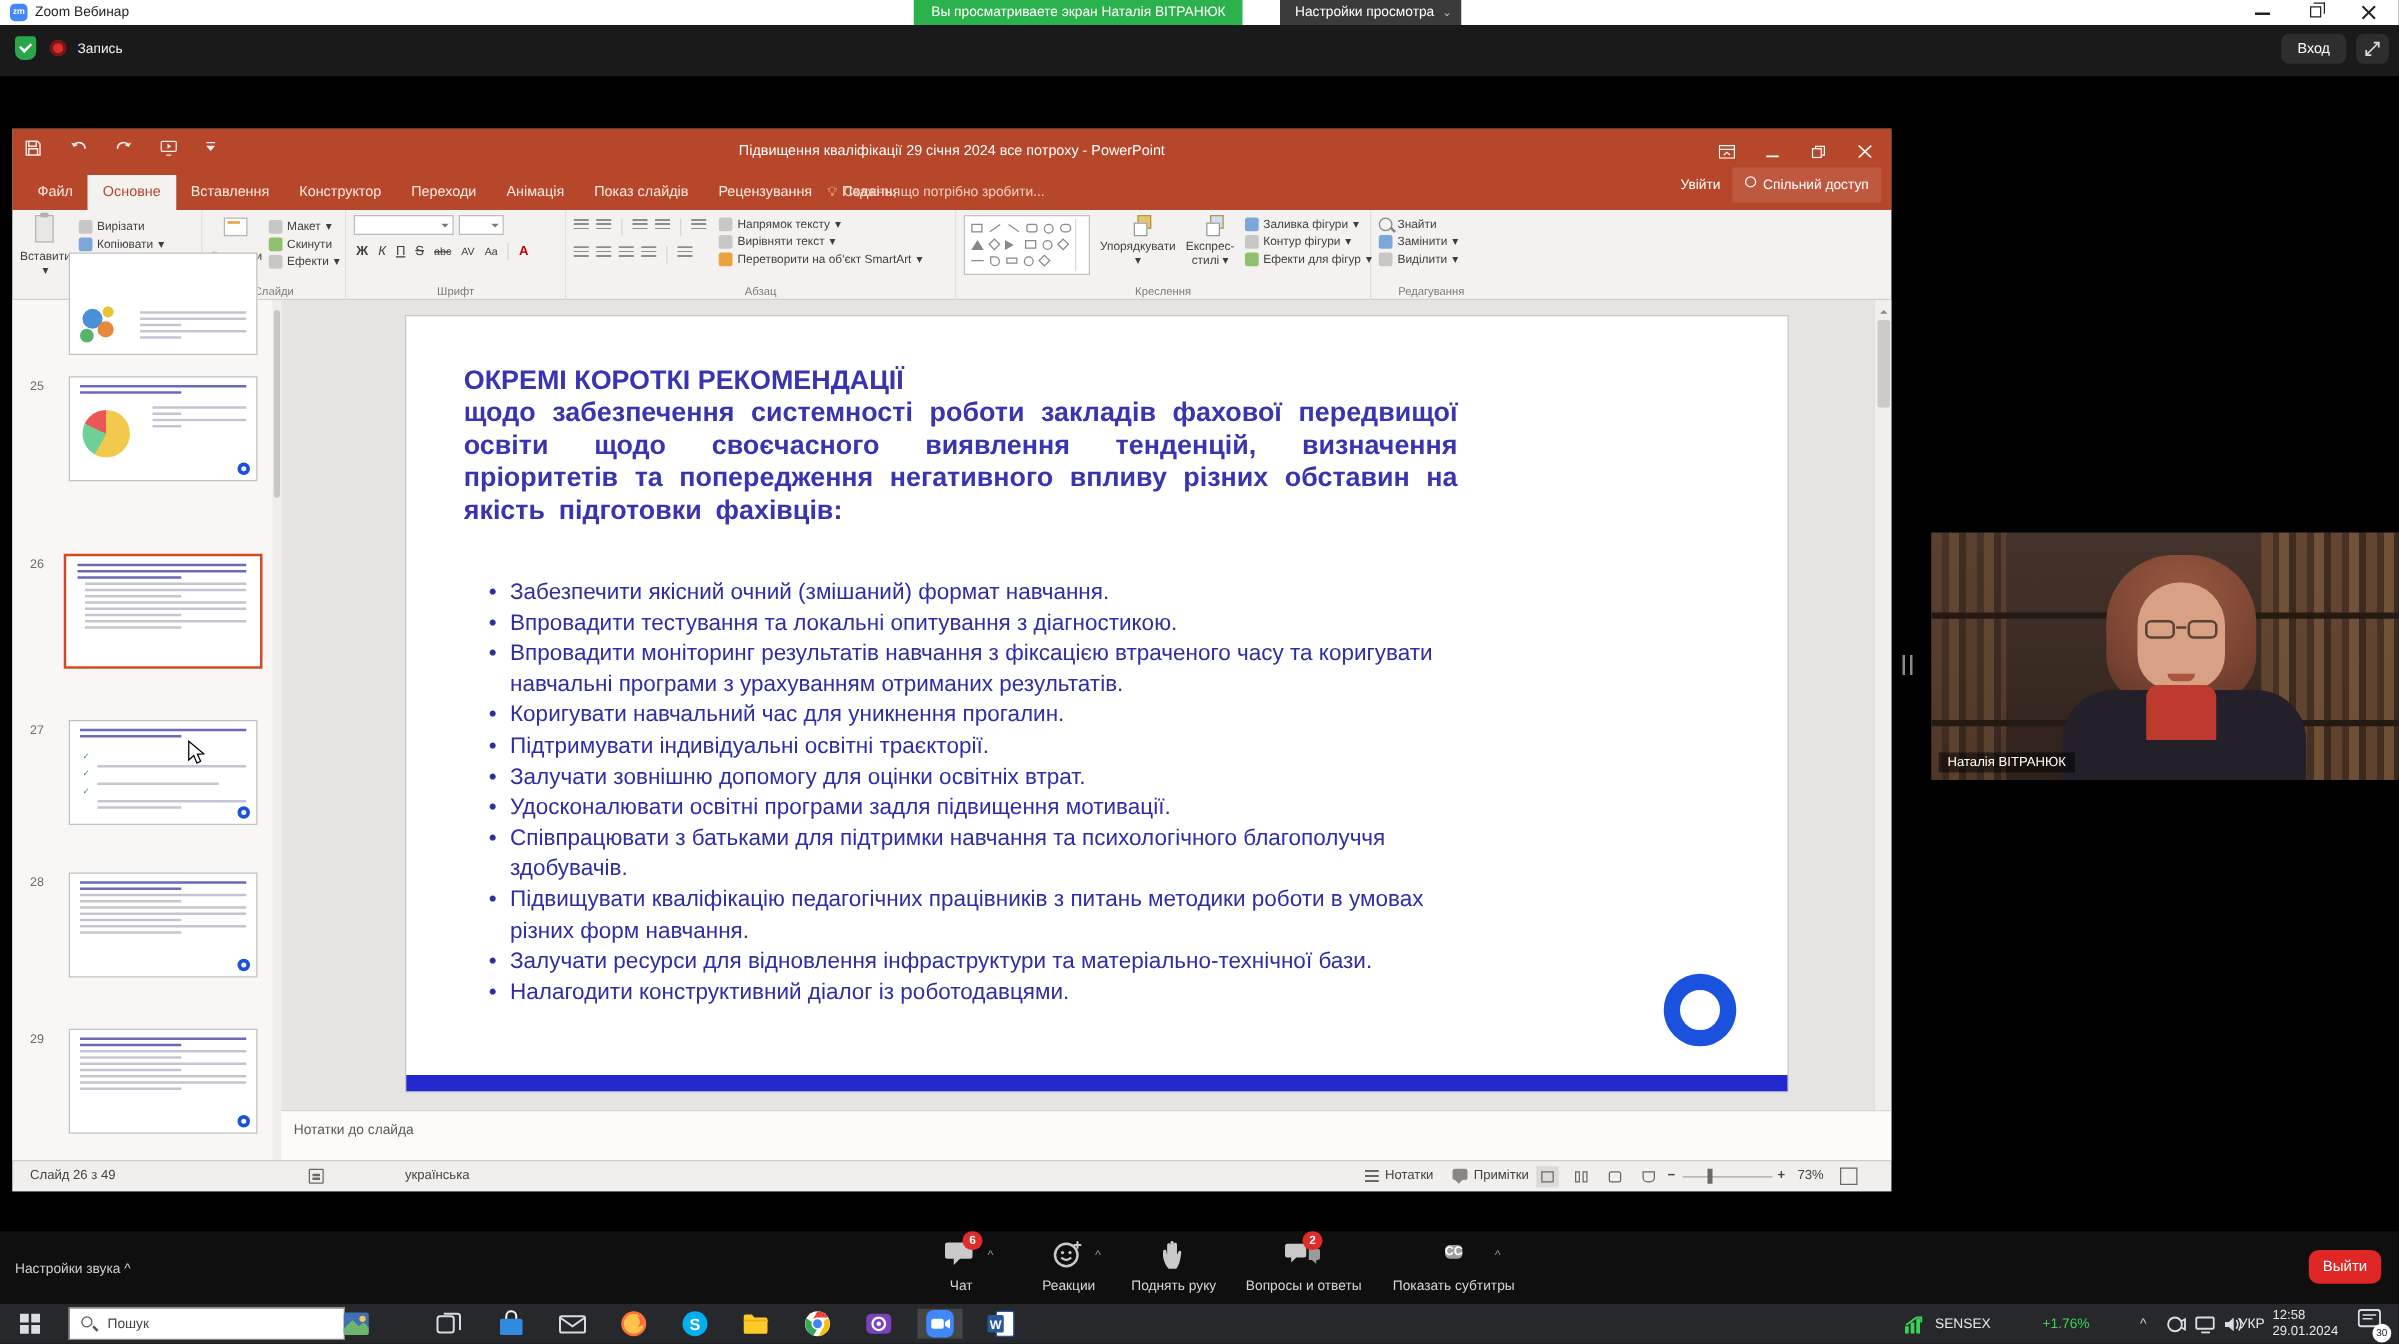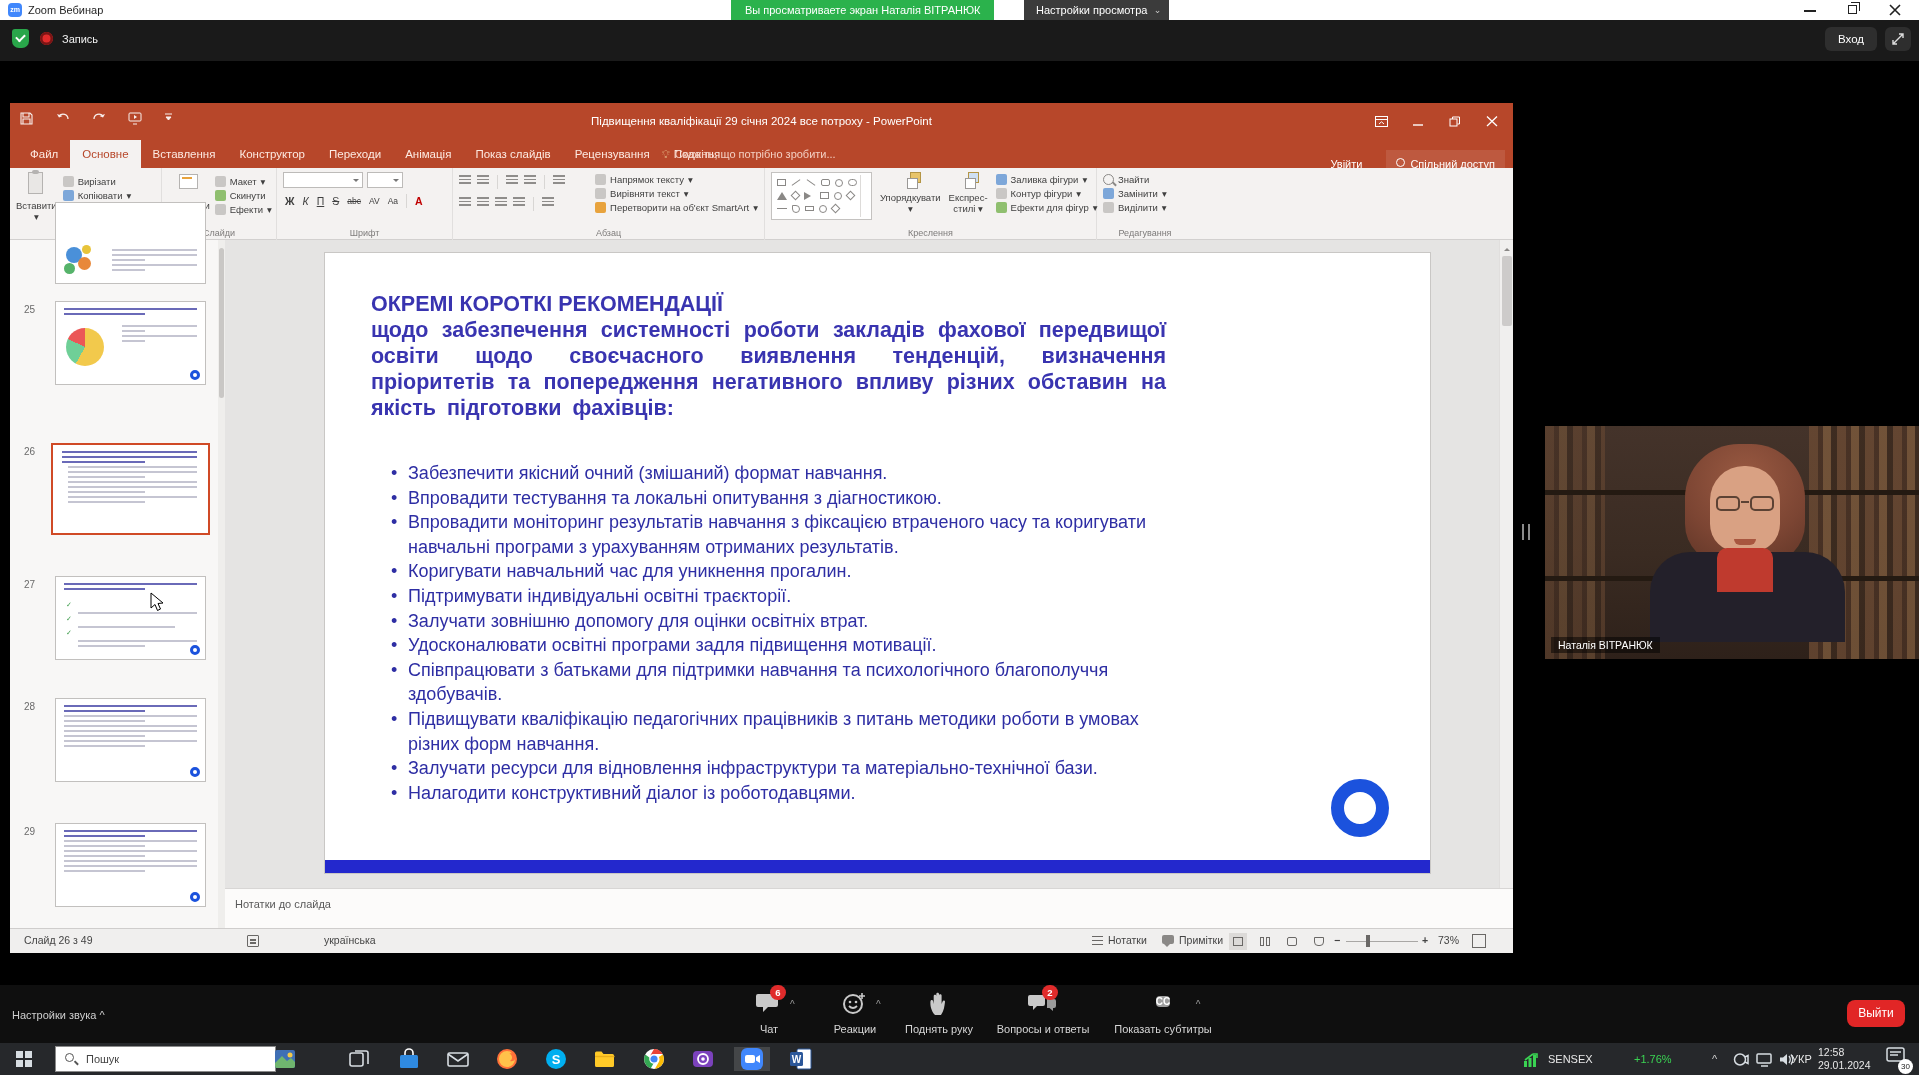"Увійти" .tabs-right { gap: 24px -> 10px; margin-top: 16px -> none }
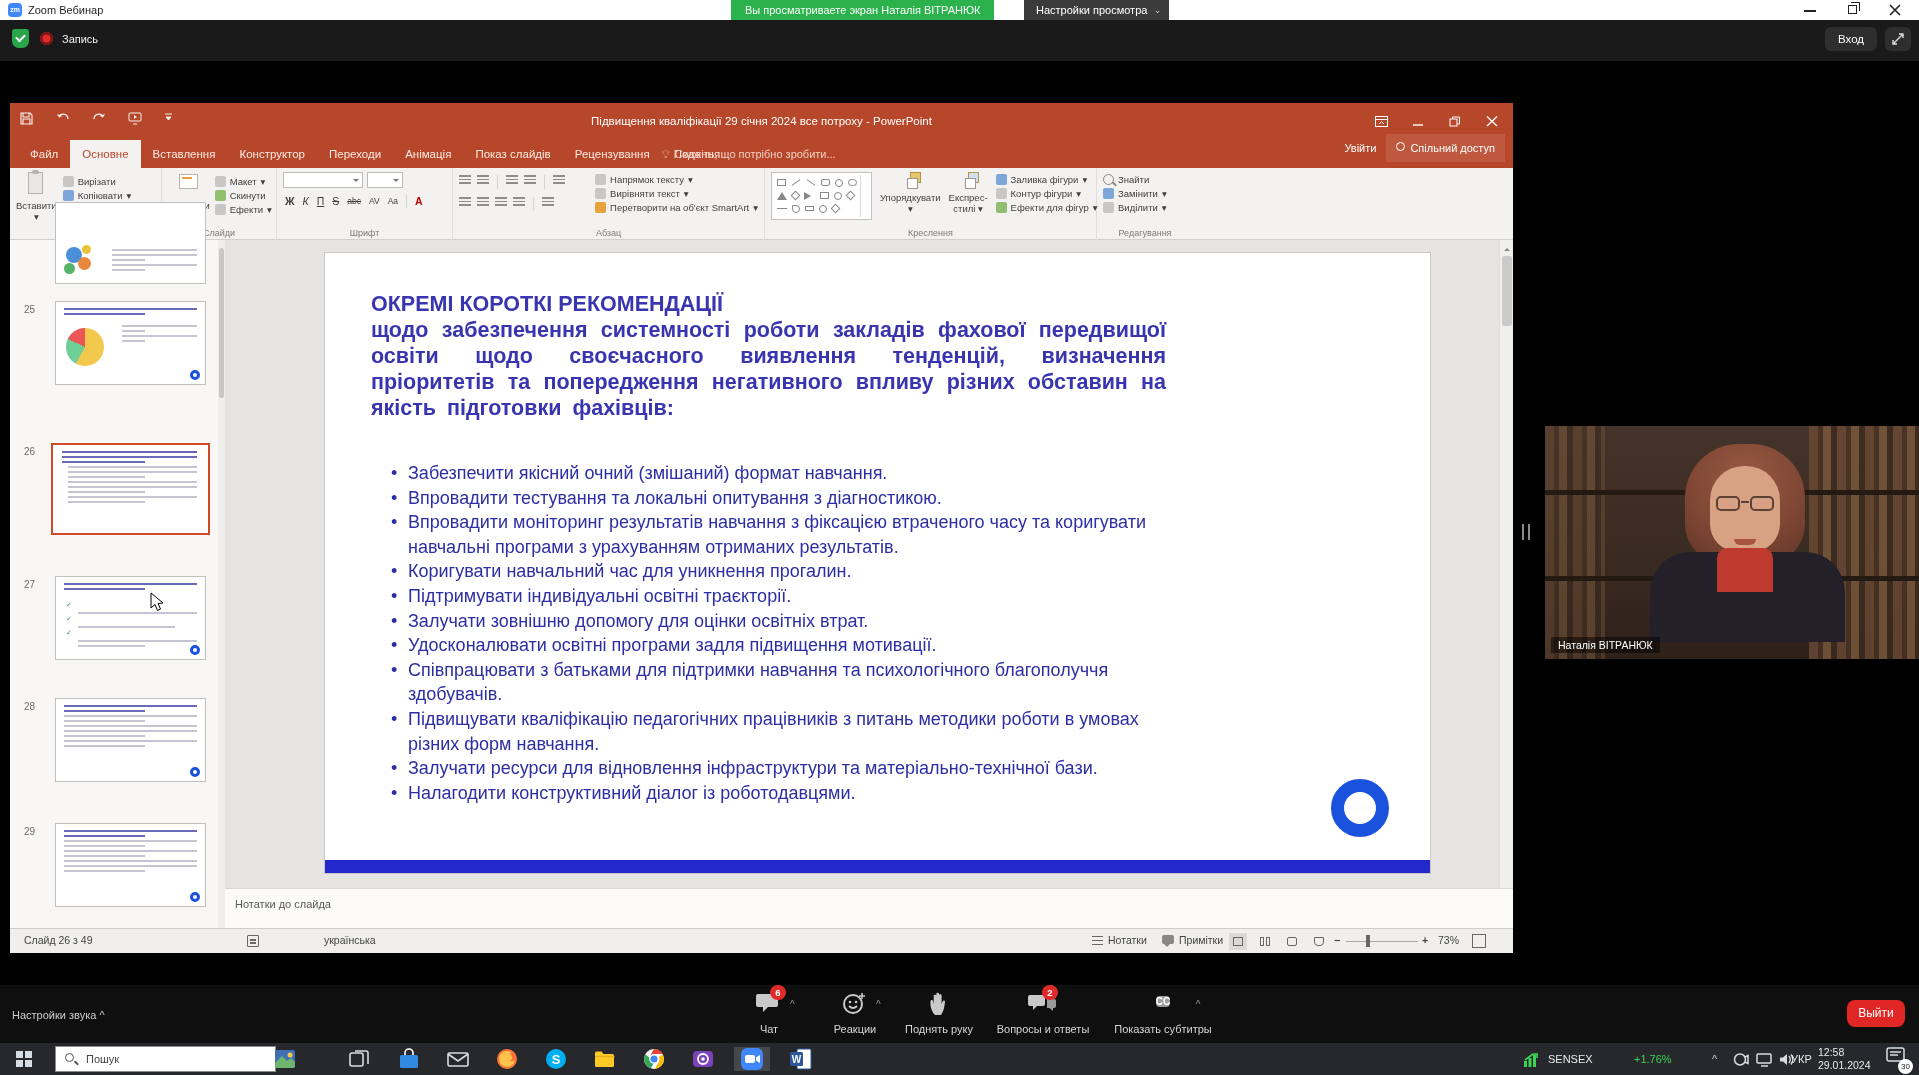"Напрямок тексту" div { justify-content: space-between -> none }
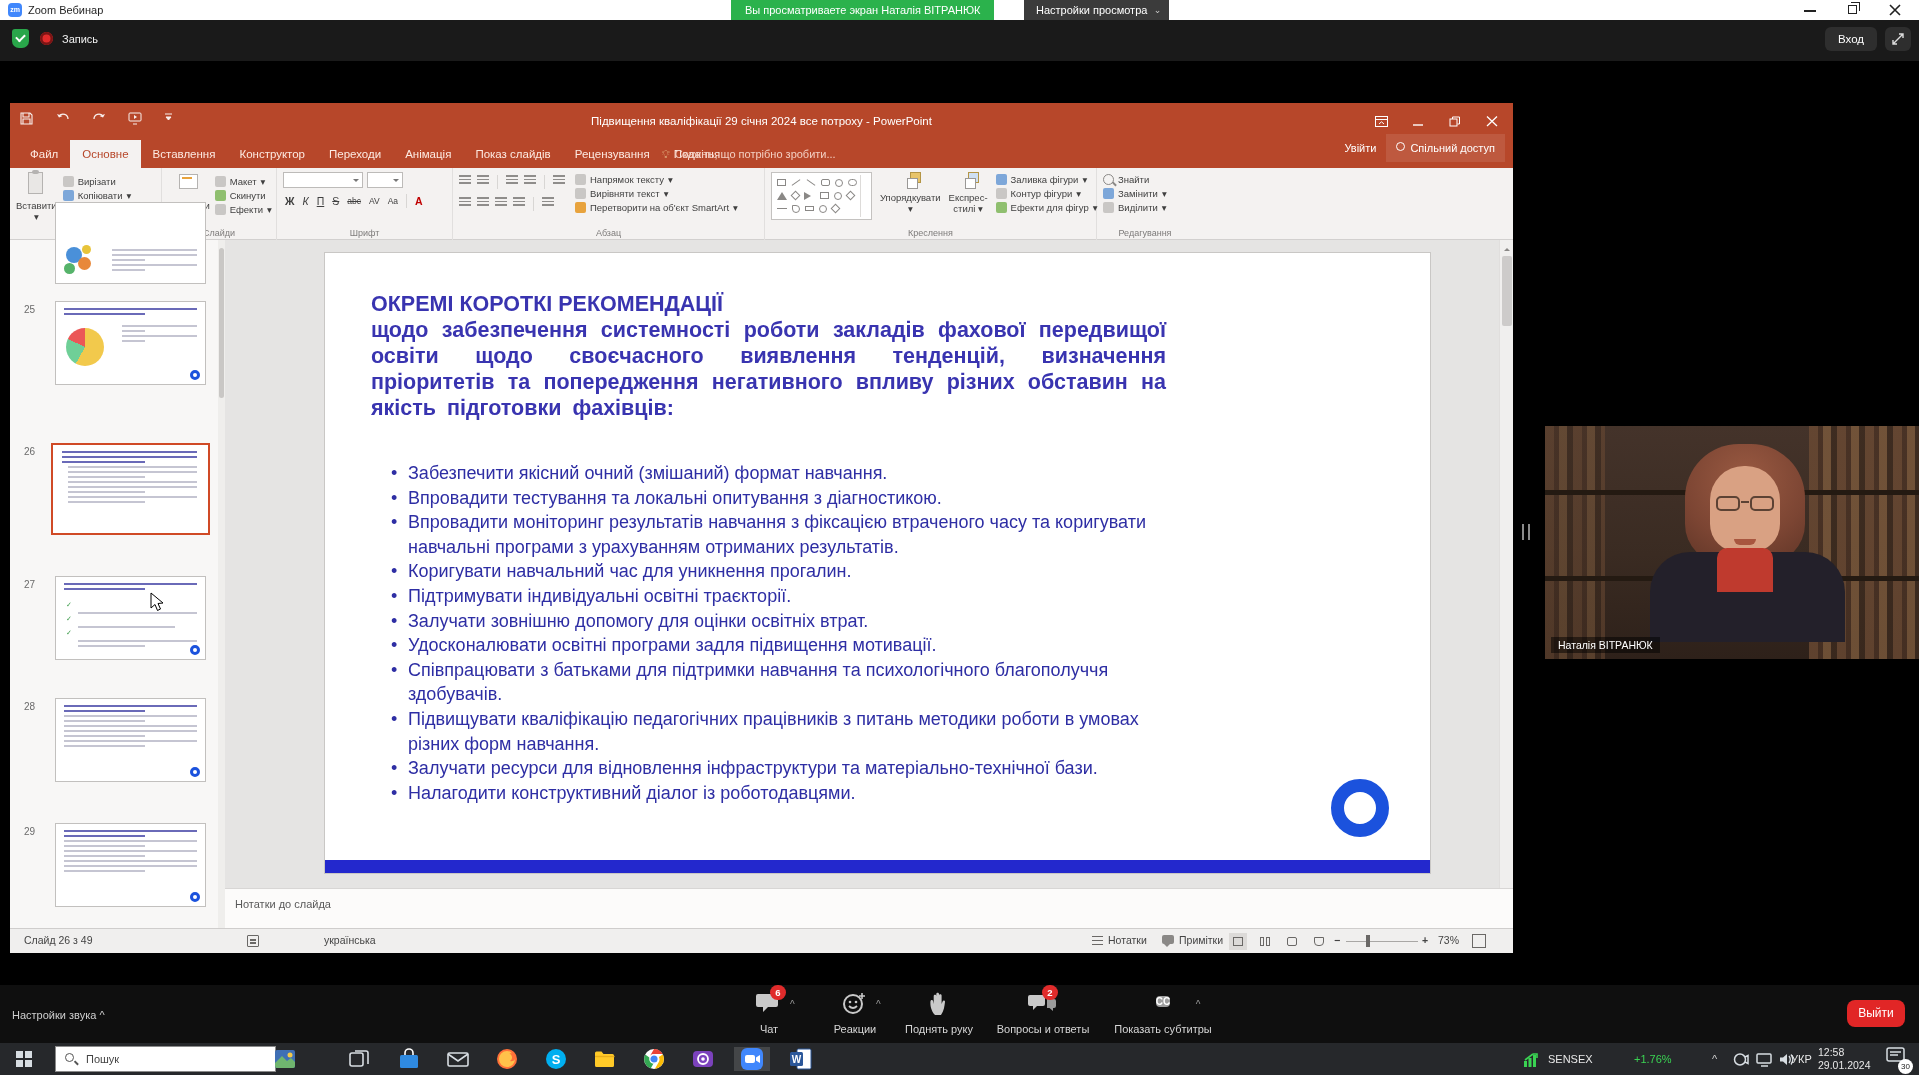"Наталія ВІТРАНЮК" .webcam { height: 233px -> 198px }
